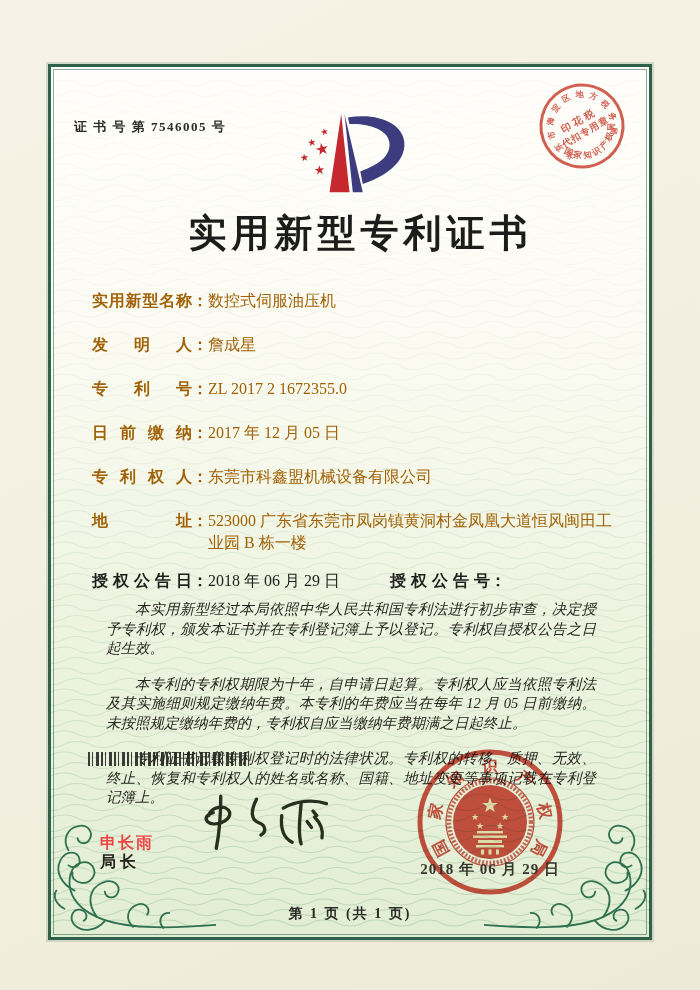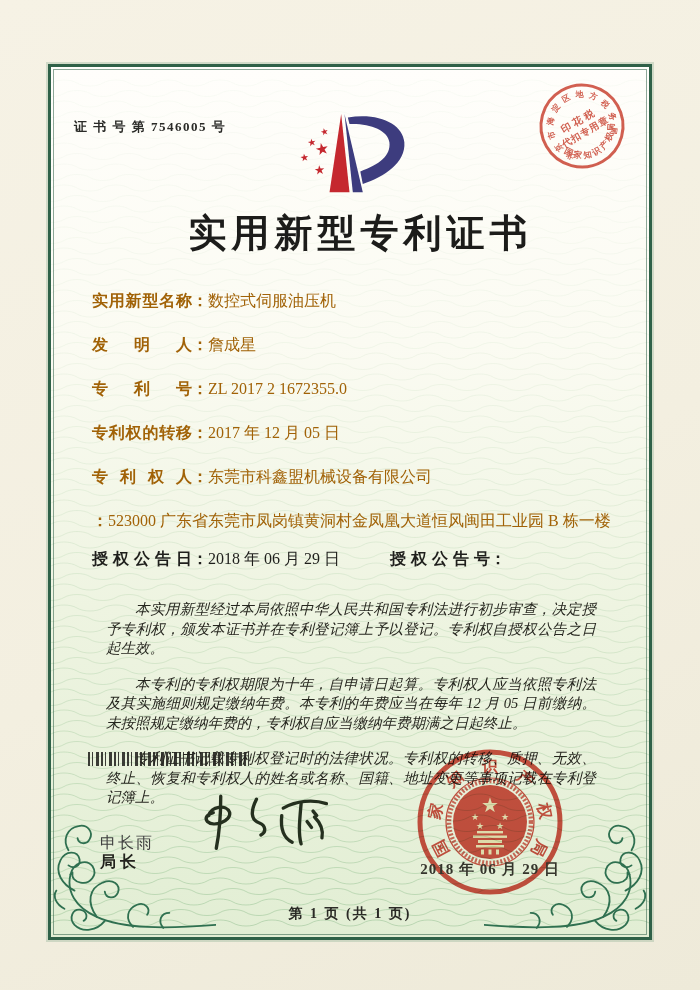"专利权的转移" span.lbl { text: 专利权的转移 -> 日前缴纳 }
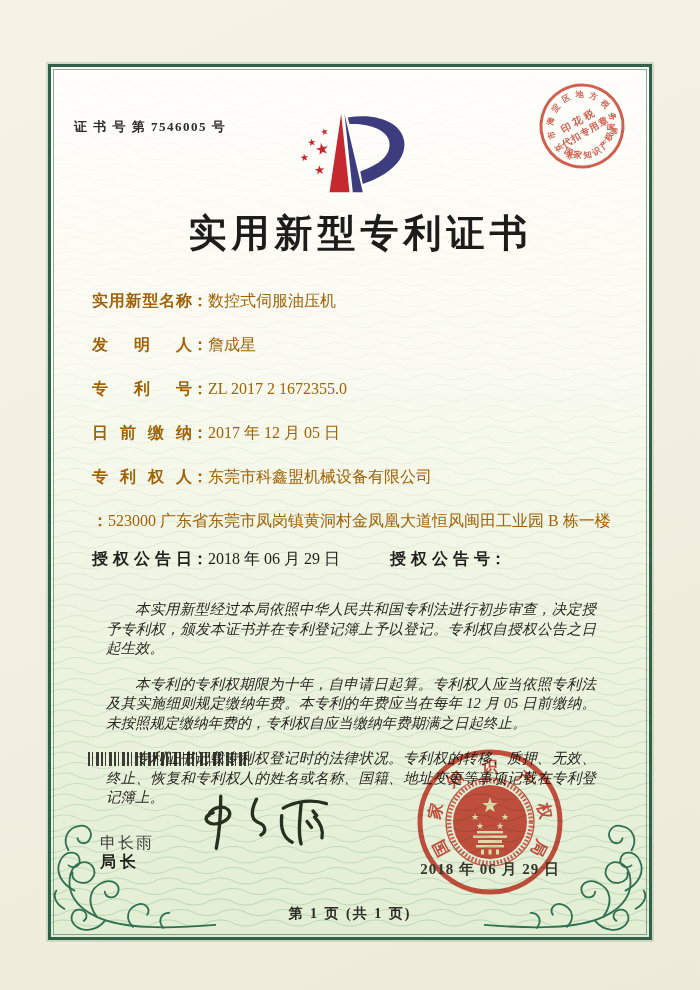"地址" span.lbl { html: none -> <span>地址</span> }
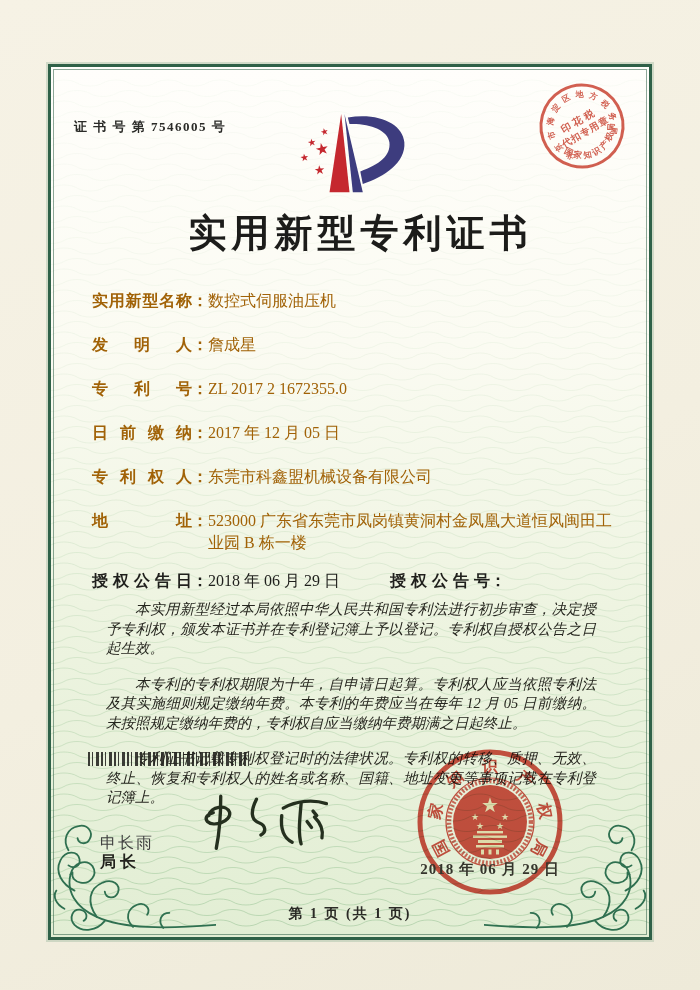"申长雨" .signer-name { color: #404040 -> #ef4444; font-weight: 400 -> 700 }
